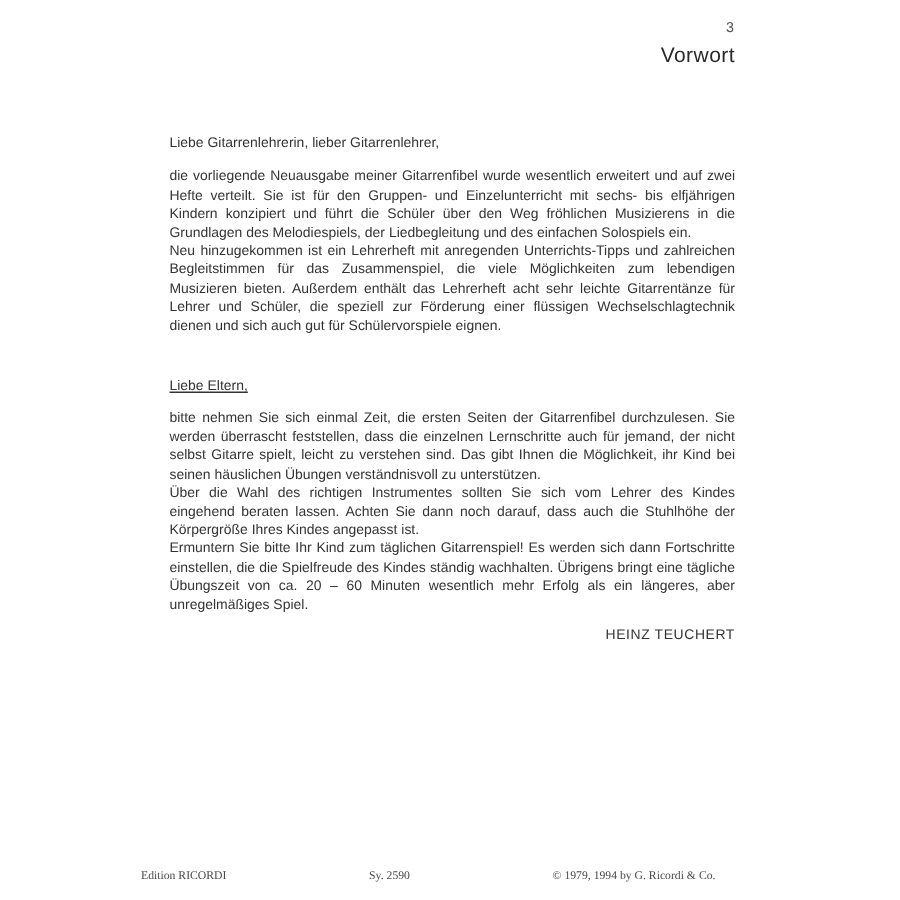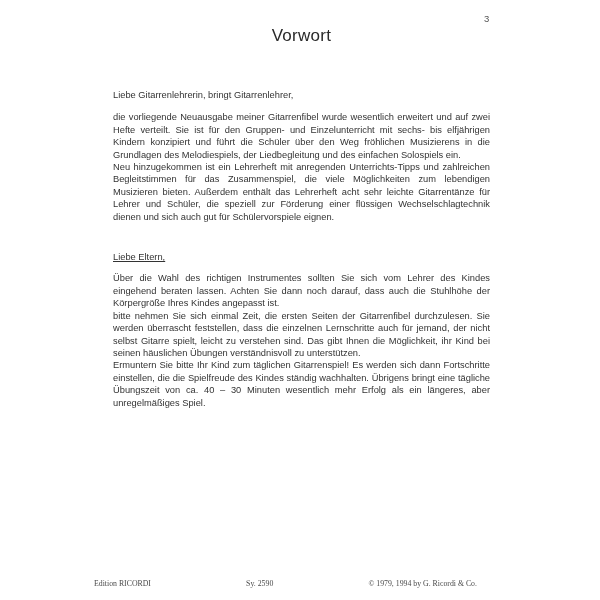"Vorwort" .title { font-size: 17px -> 14px; text-align: center -> right }
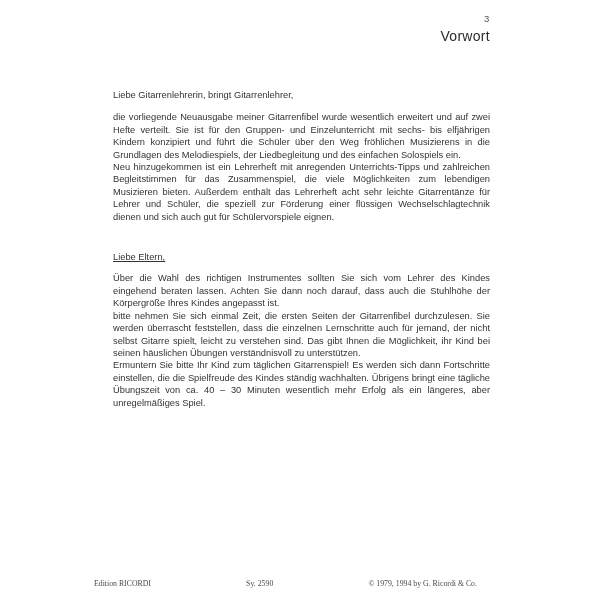"Liebe Gitarrenlehrerin, bringt" p.salutation { text: bringt -> lieber }
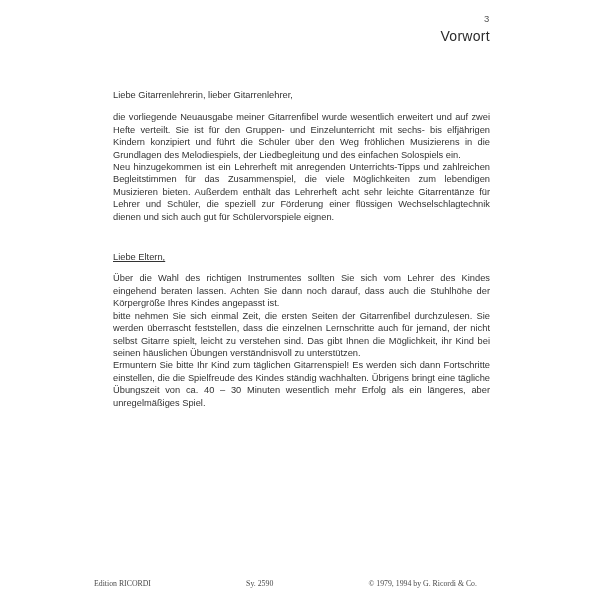"Über die Wahl des richtigen" p.body-para { order: before "bitte nehmen Sie sich einmal" -> after "bitte nehmen Sie sich einmal" }
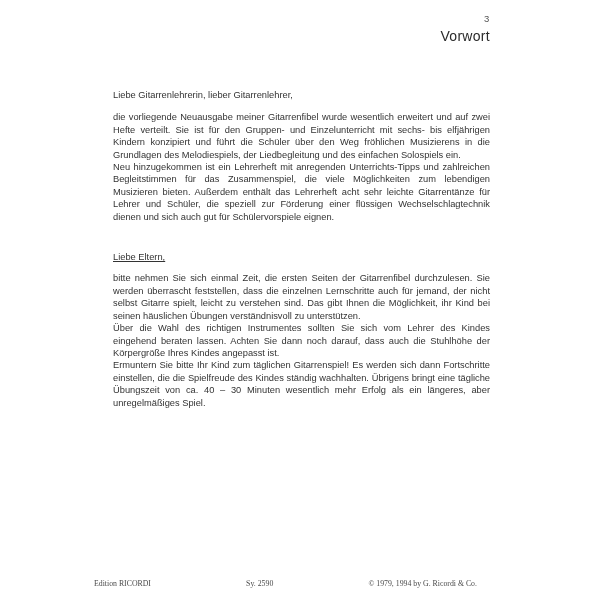"Ermuntern Sie bitte Ihr Kind" p.body-para { text: 40 – 30 -> 20 – 60 }
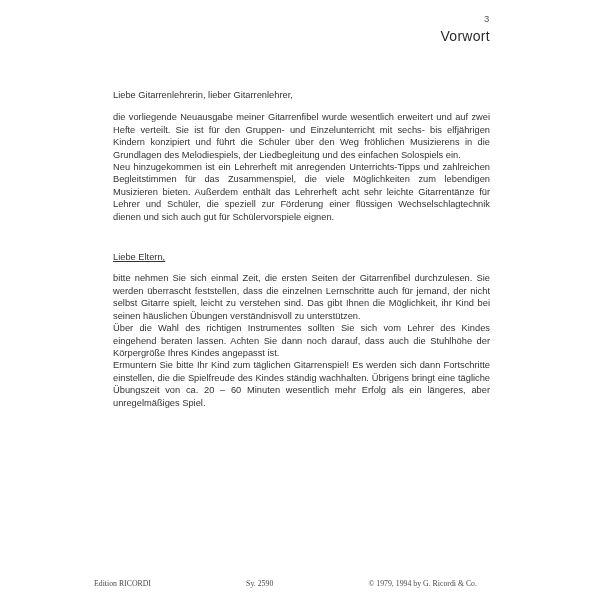"HEINZ TEUCHERT" p.signature { html: none -> <p>HEINZ TEUCHERT</p> }
